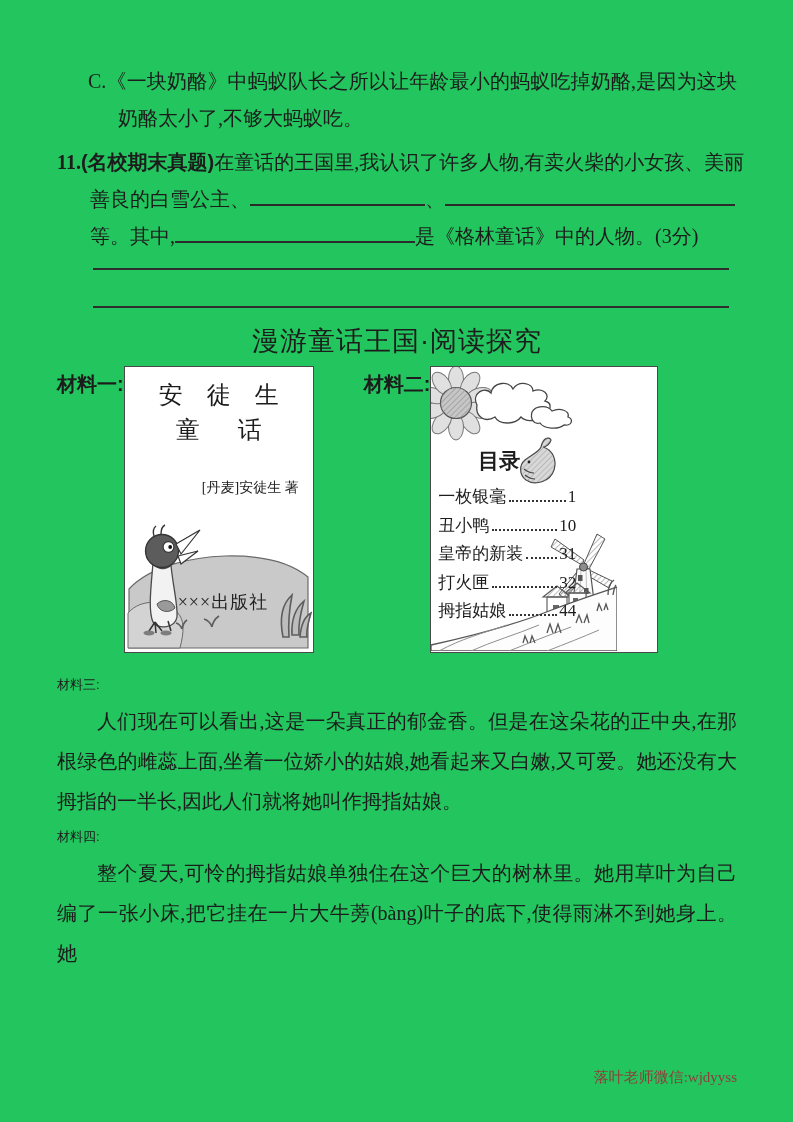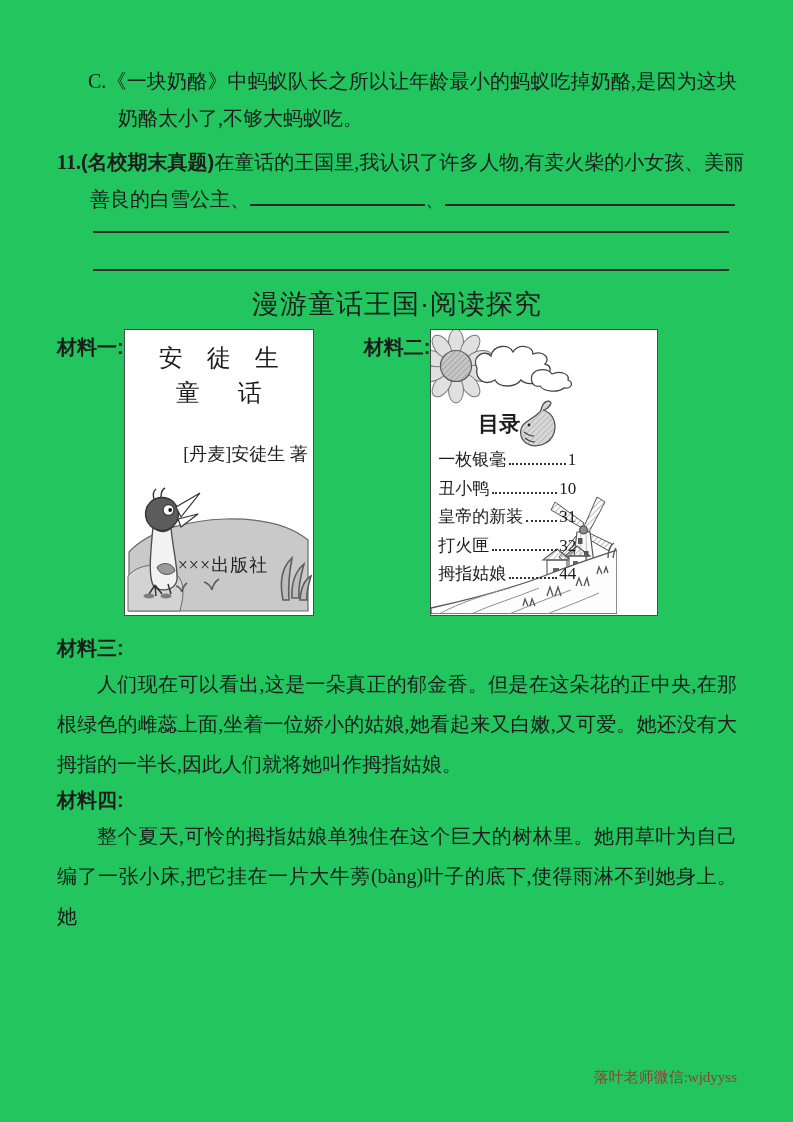"等。其中, 是《格林童话》中的人物。(3分)" div.qline { html: none -> <div><span>等。其中,</span><span></span><span>是《格林童话》中的人物。</span><span>(3分)</span></div> }
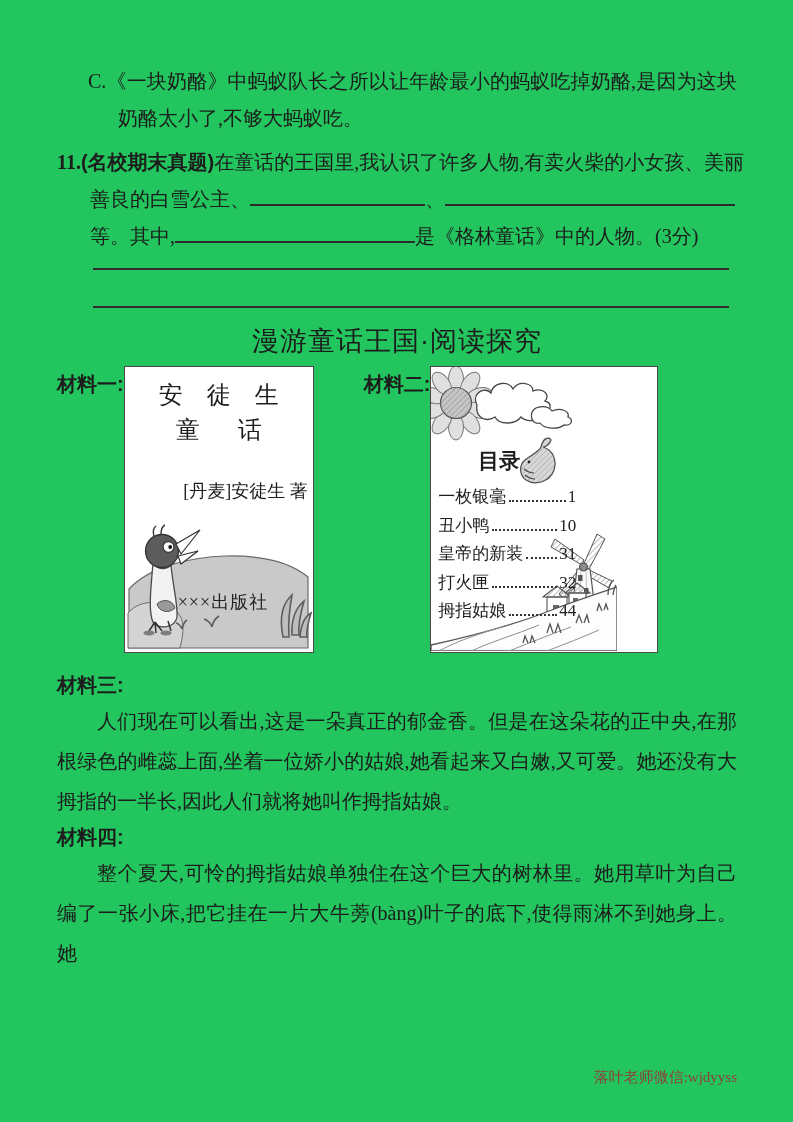"[丹麦]安徒生 著" .cover-author { font-size: 18px -> 14px; right: 5px -> 14px }
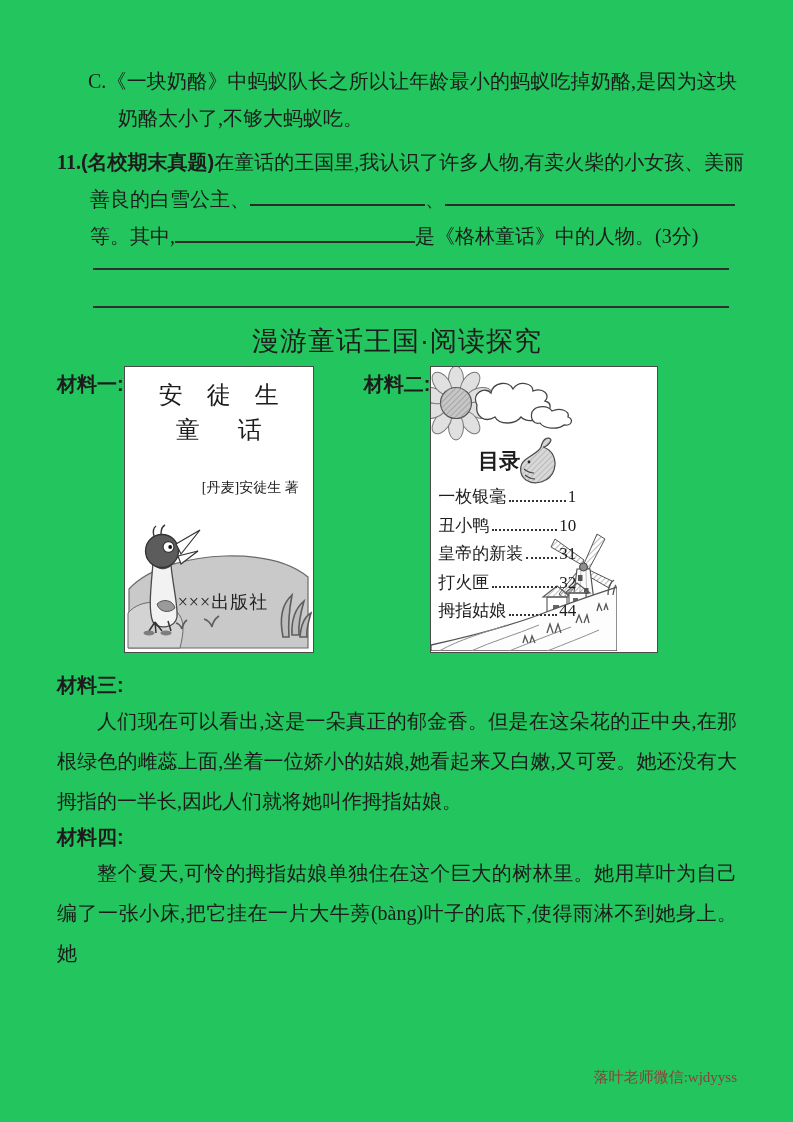"材料三:" .mlabel { font-size: 20px -> 13px; font-weight: bold -> normal }
